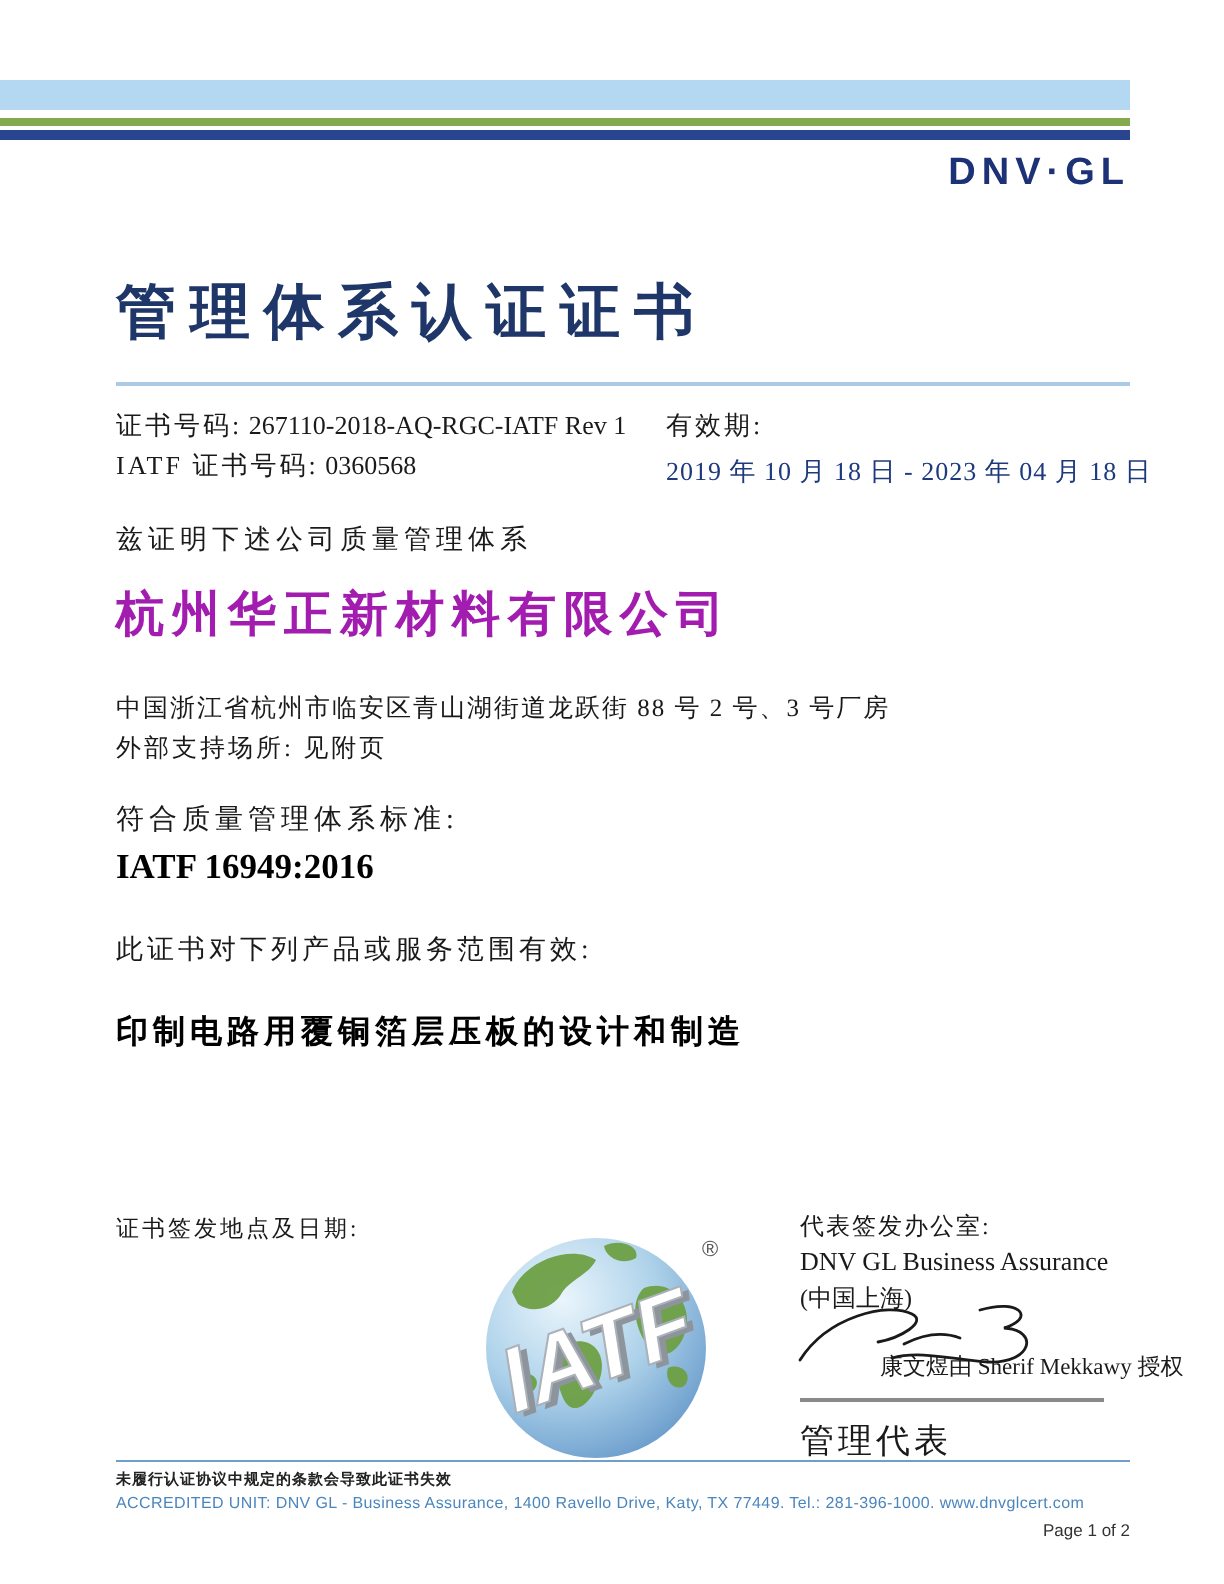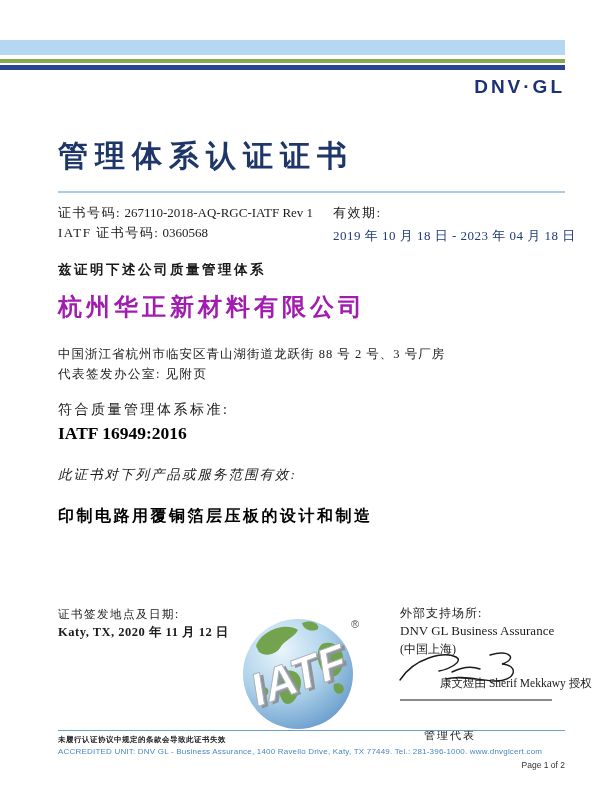"兹证明下述公司质量管理体系" .intro { font-weight: bold -> none }
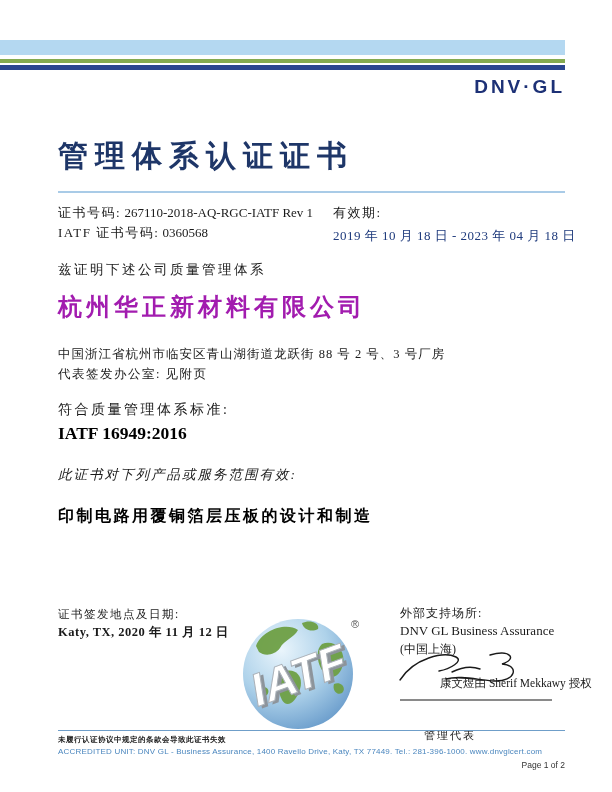"代表签发办公室: 见附页" div.abs { text: 代表签发办公室 -> 外部支持场所 }
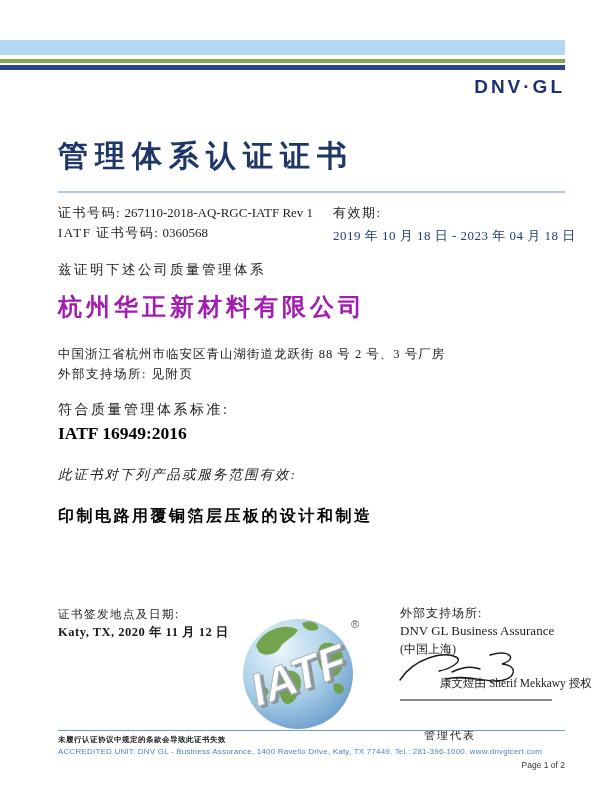"此证书对下列产品或服务范围有效:" .scopelab { font-style: italic -> none }
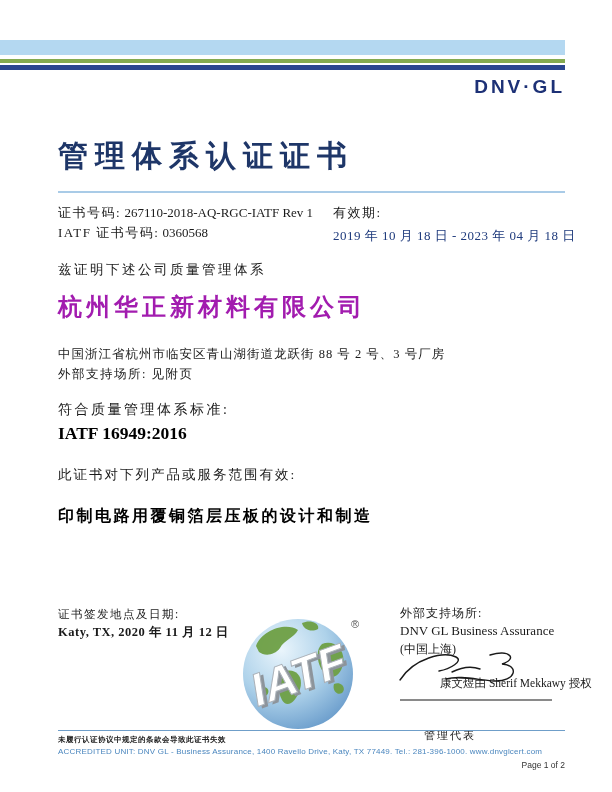"外部支持场所:" div.abs { text: 外部支持场所 -> 代表签发办公室 }
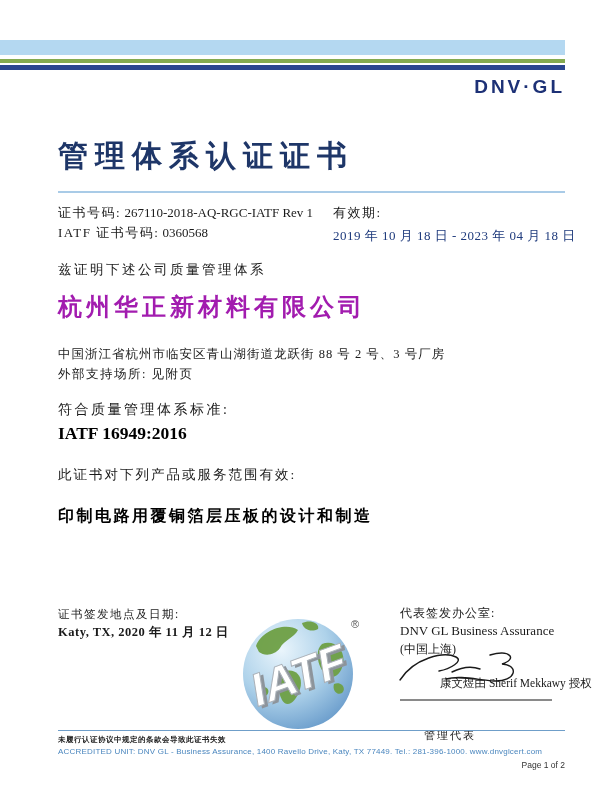"Katy, TX, 2020 年 11" div.abs { html: <div>Katy, TX, 2020 年 11 月 12 日</div> -> none }
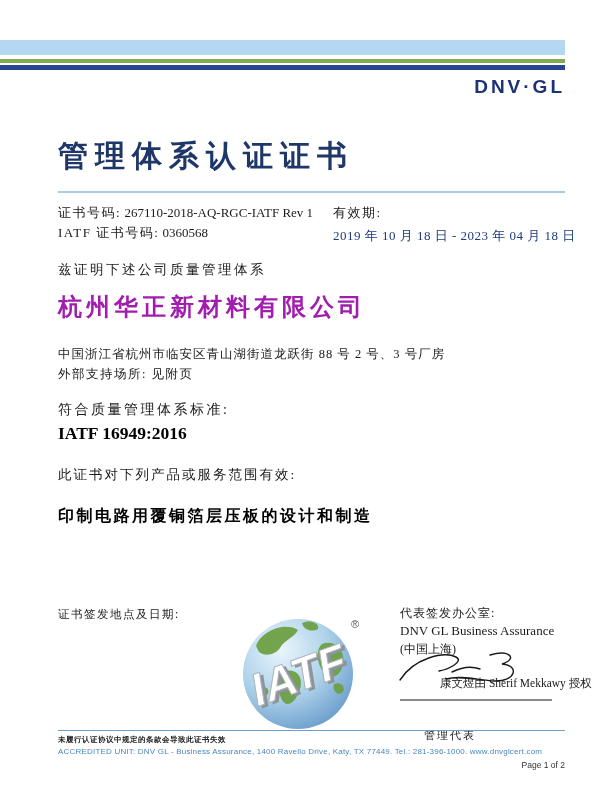"管理代表" .role { font-size: 11px -> 17px; margin-left: 24px -> none; top: 728px -> 709px }
